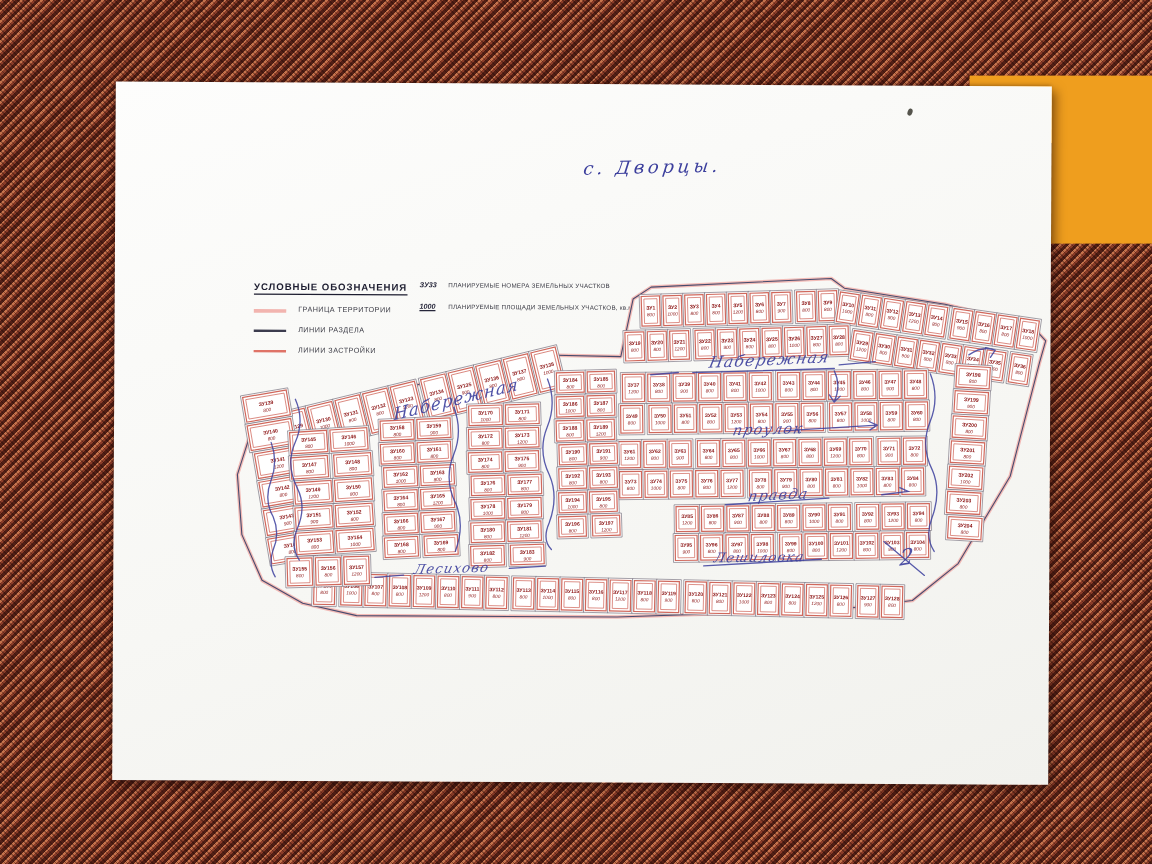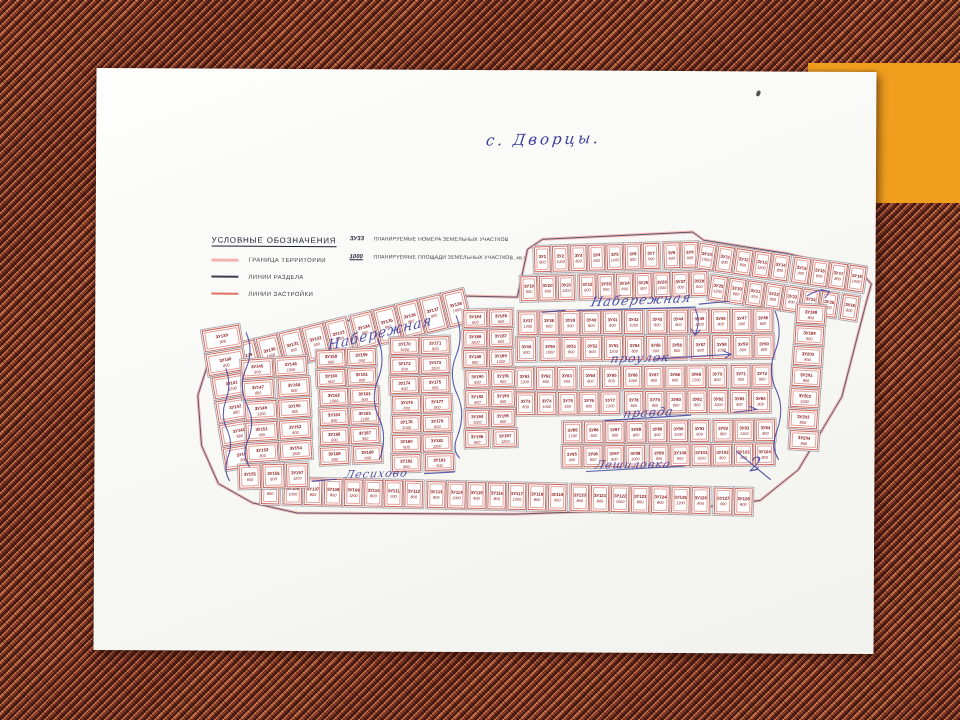"УСЛОВНЫЕ ОБОЗНАЧЕНИЯ" .legend-heading { font-weight: normal -> bold }
